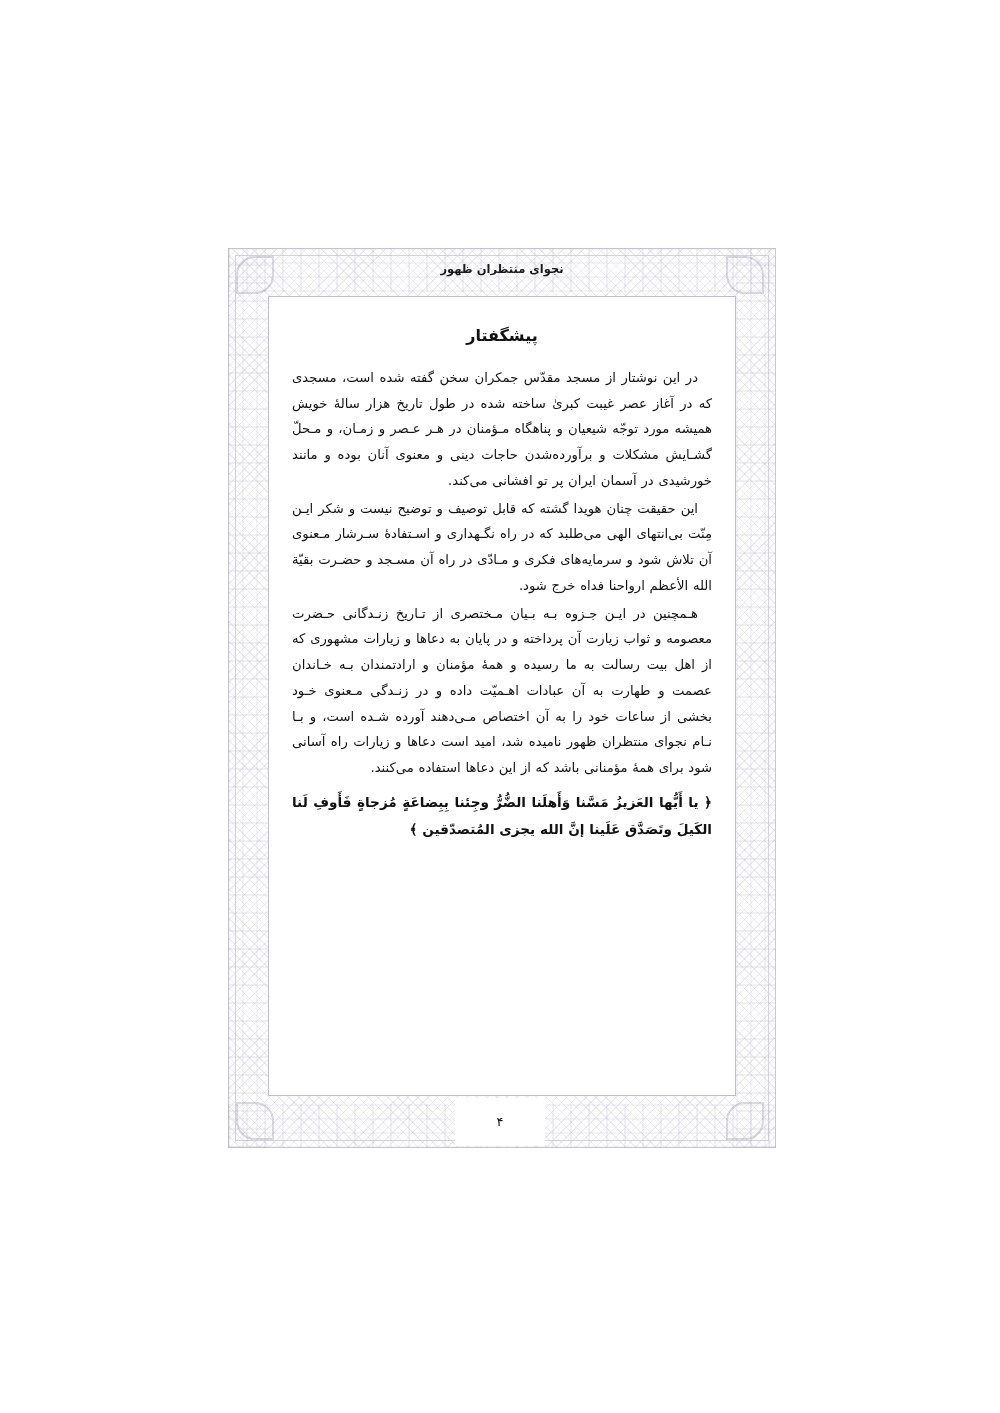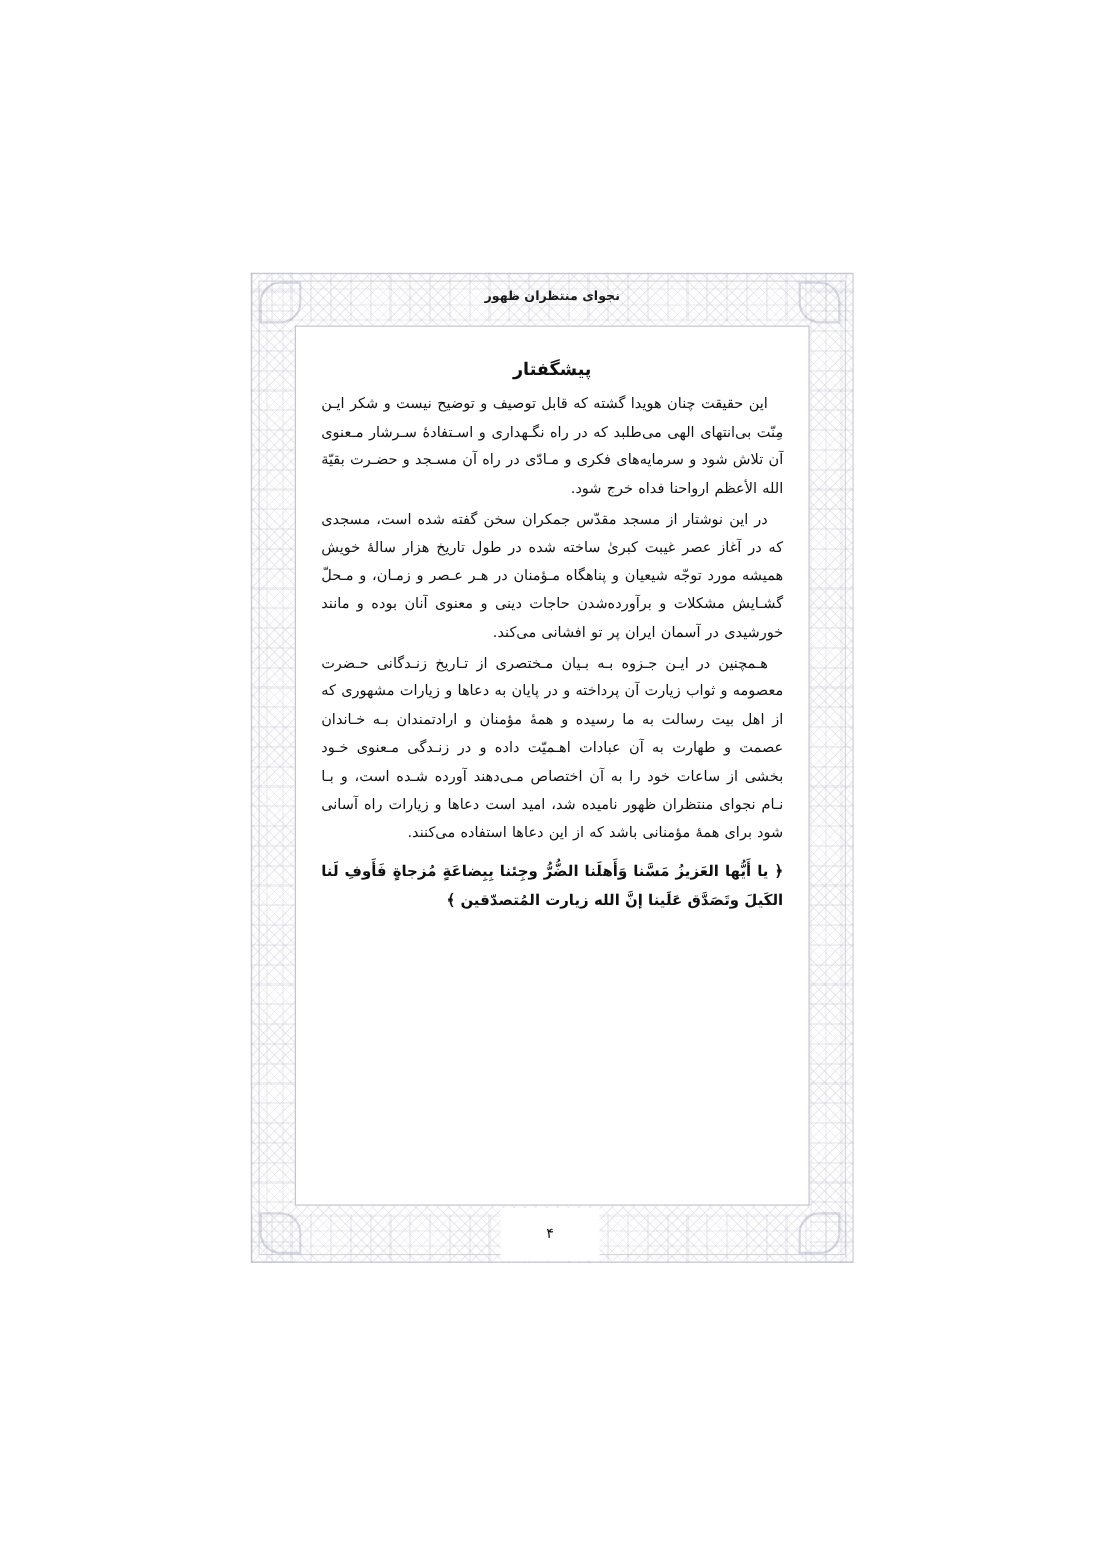"پیشگفتار" .section-title { margin: 0 0 10px 0 -> 0 0 20px 0 }
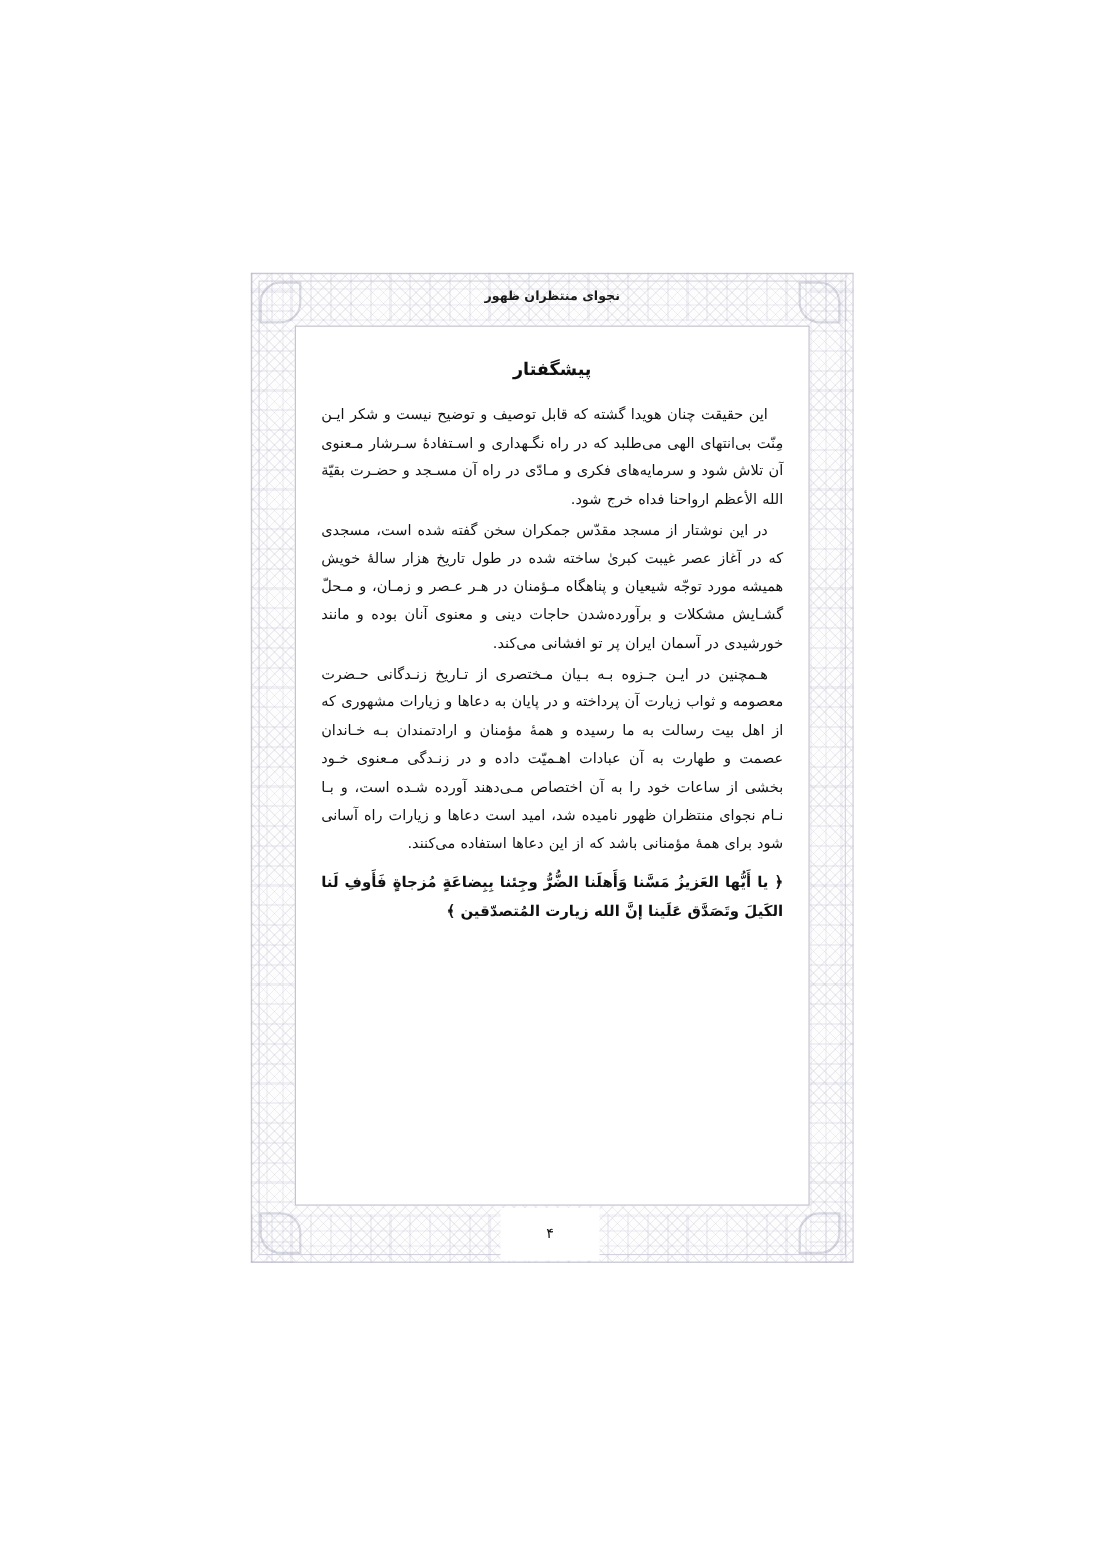"این حقیقت چنان هویدا گشته" p.para { order: before "در این نوشتار از مسجد" -> after "در این نوشتار از مسجد" }
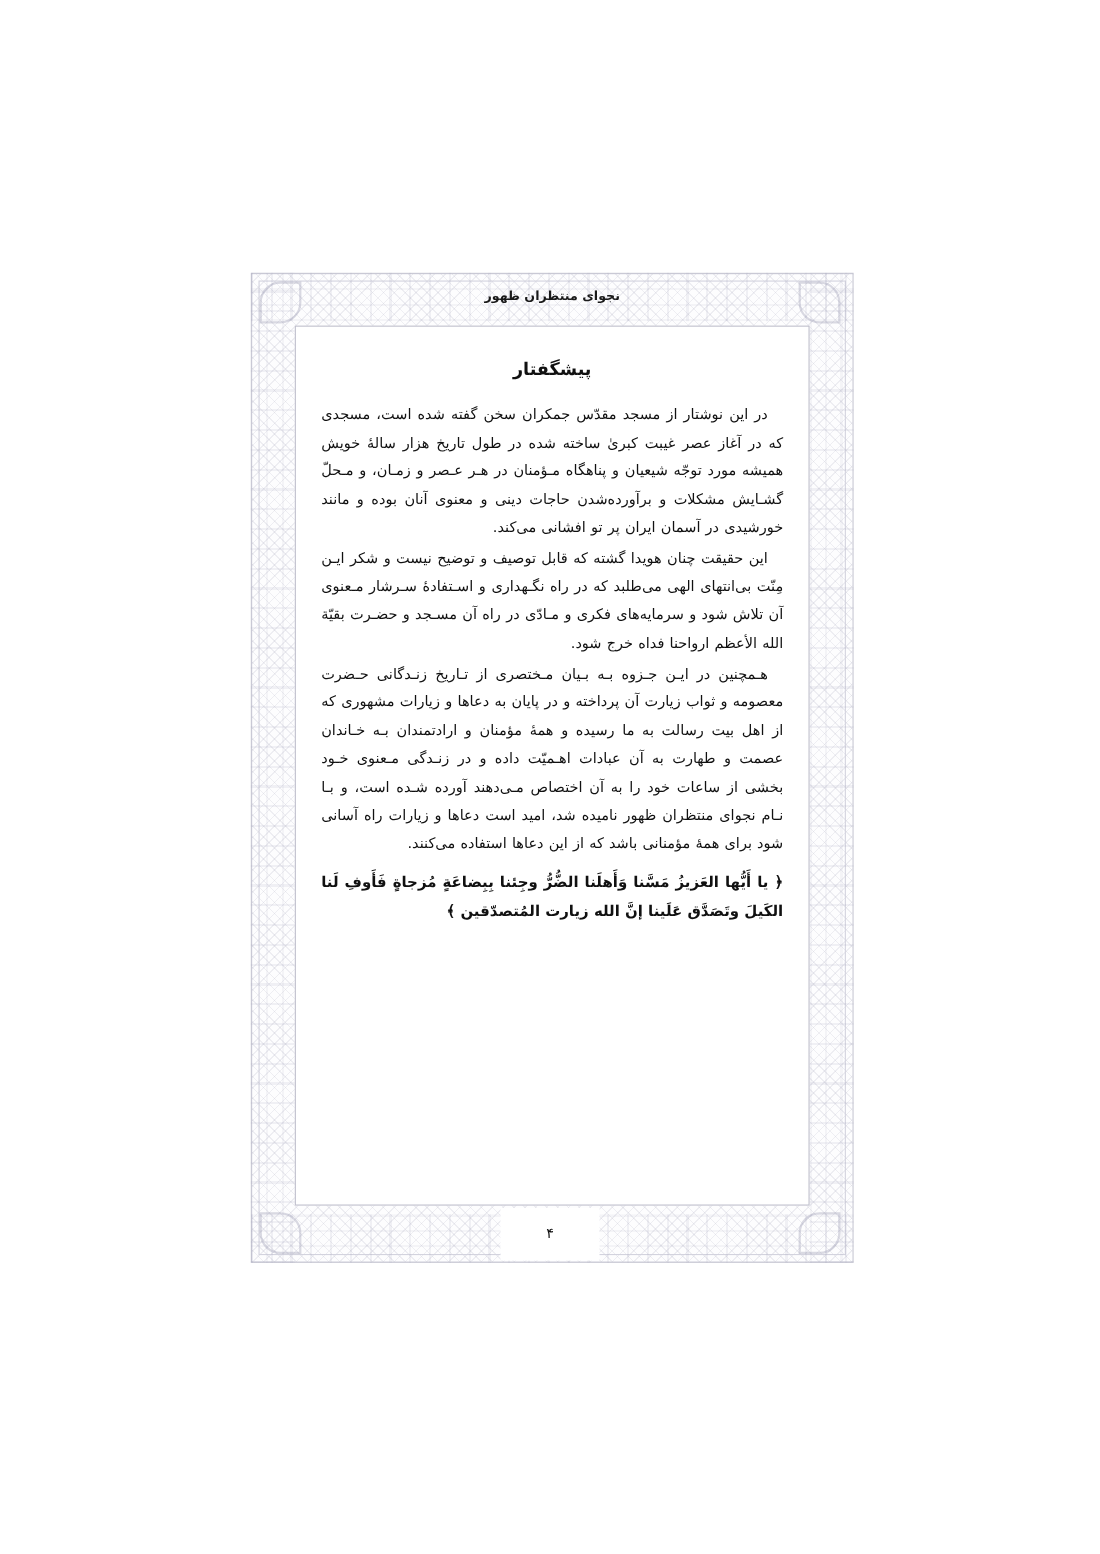"﴿ یا أَیُّها العَزیزُ مَسَّنا" p.quran-quote { text: زیارت -> یجزی }
